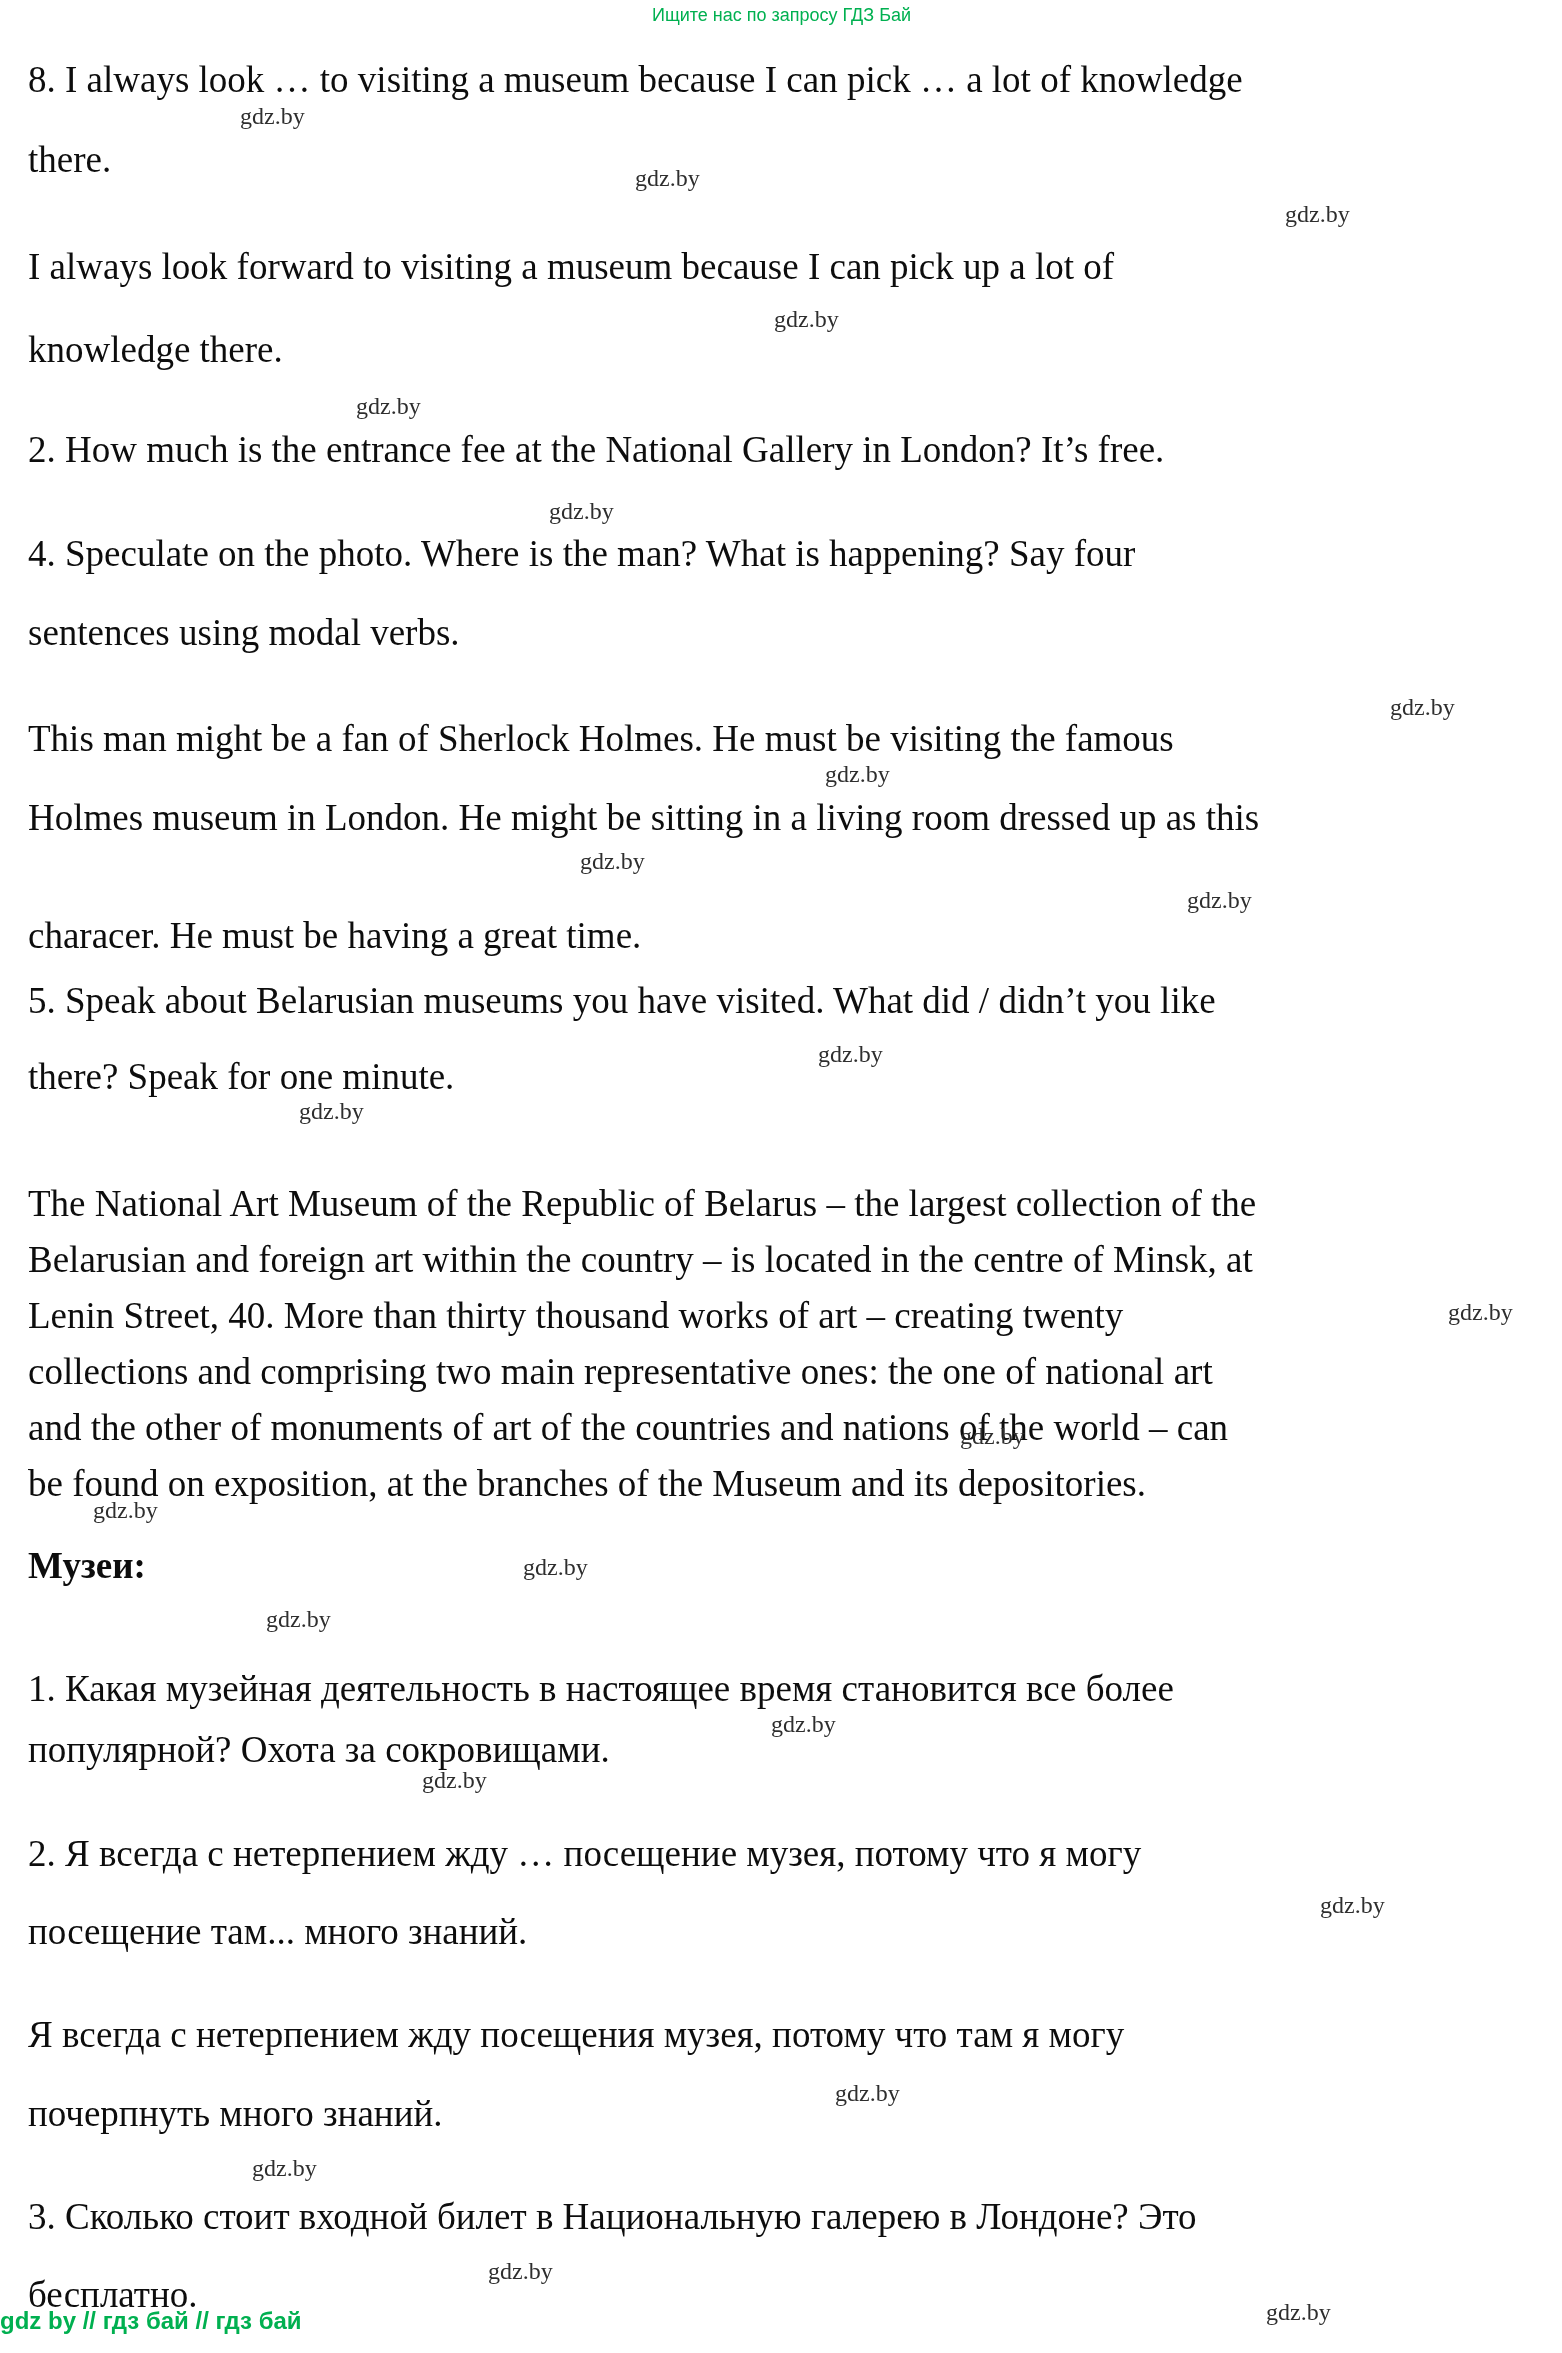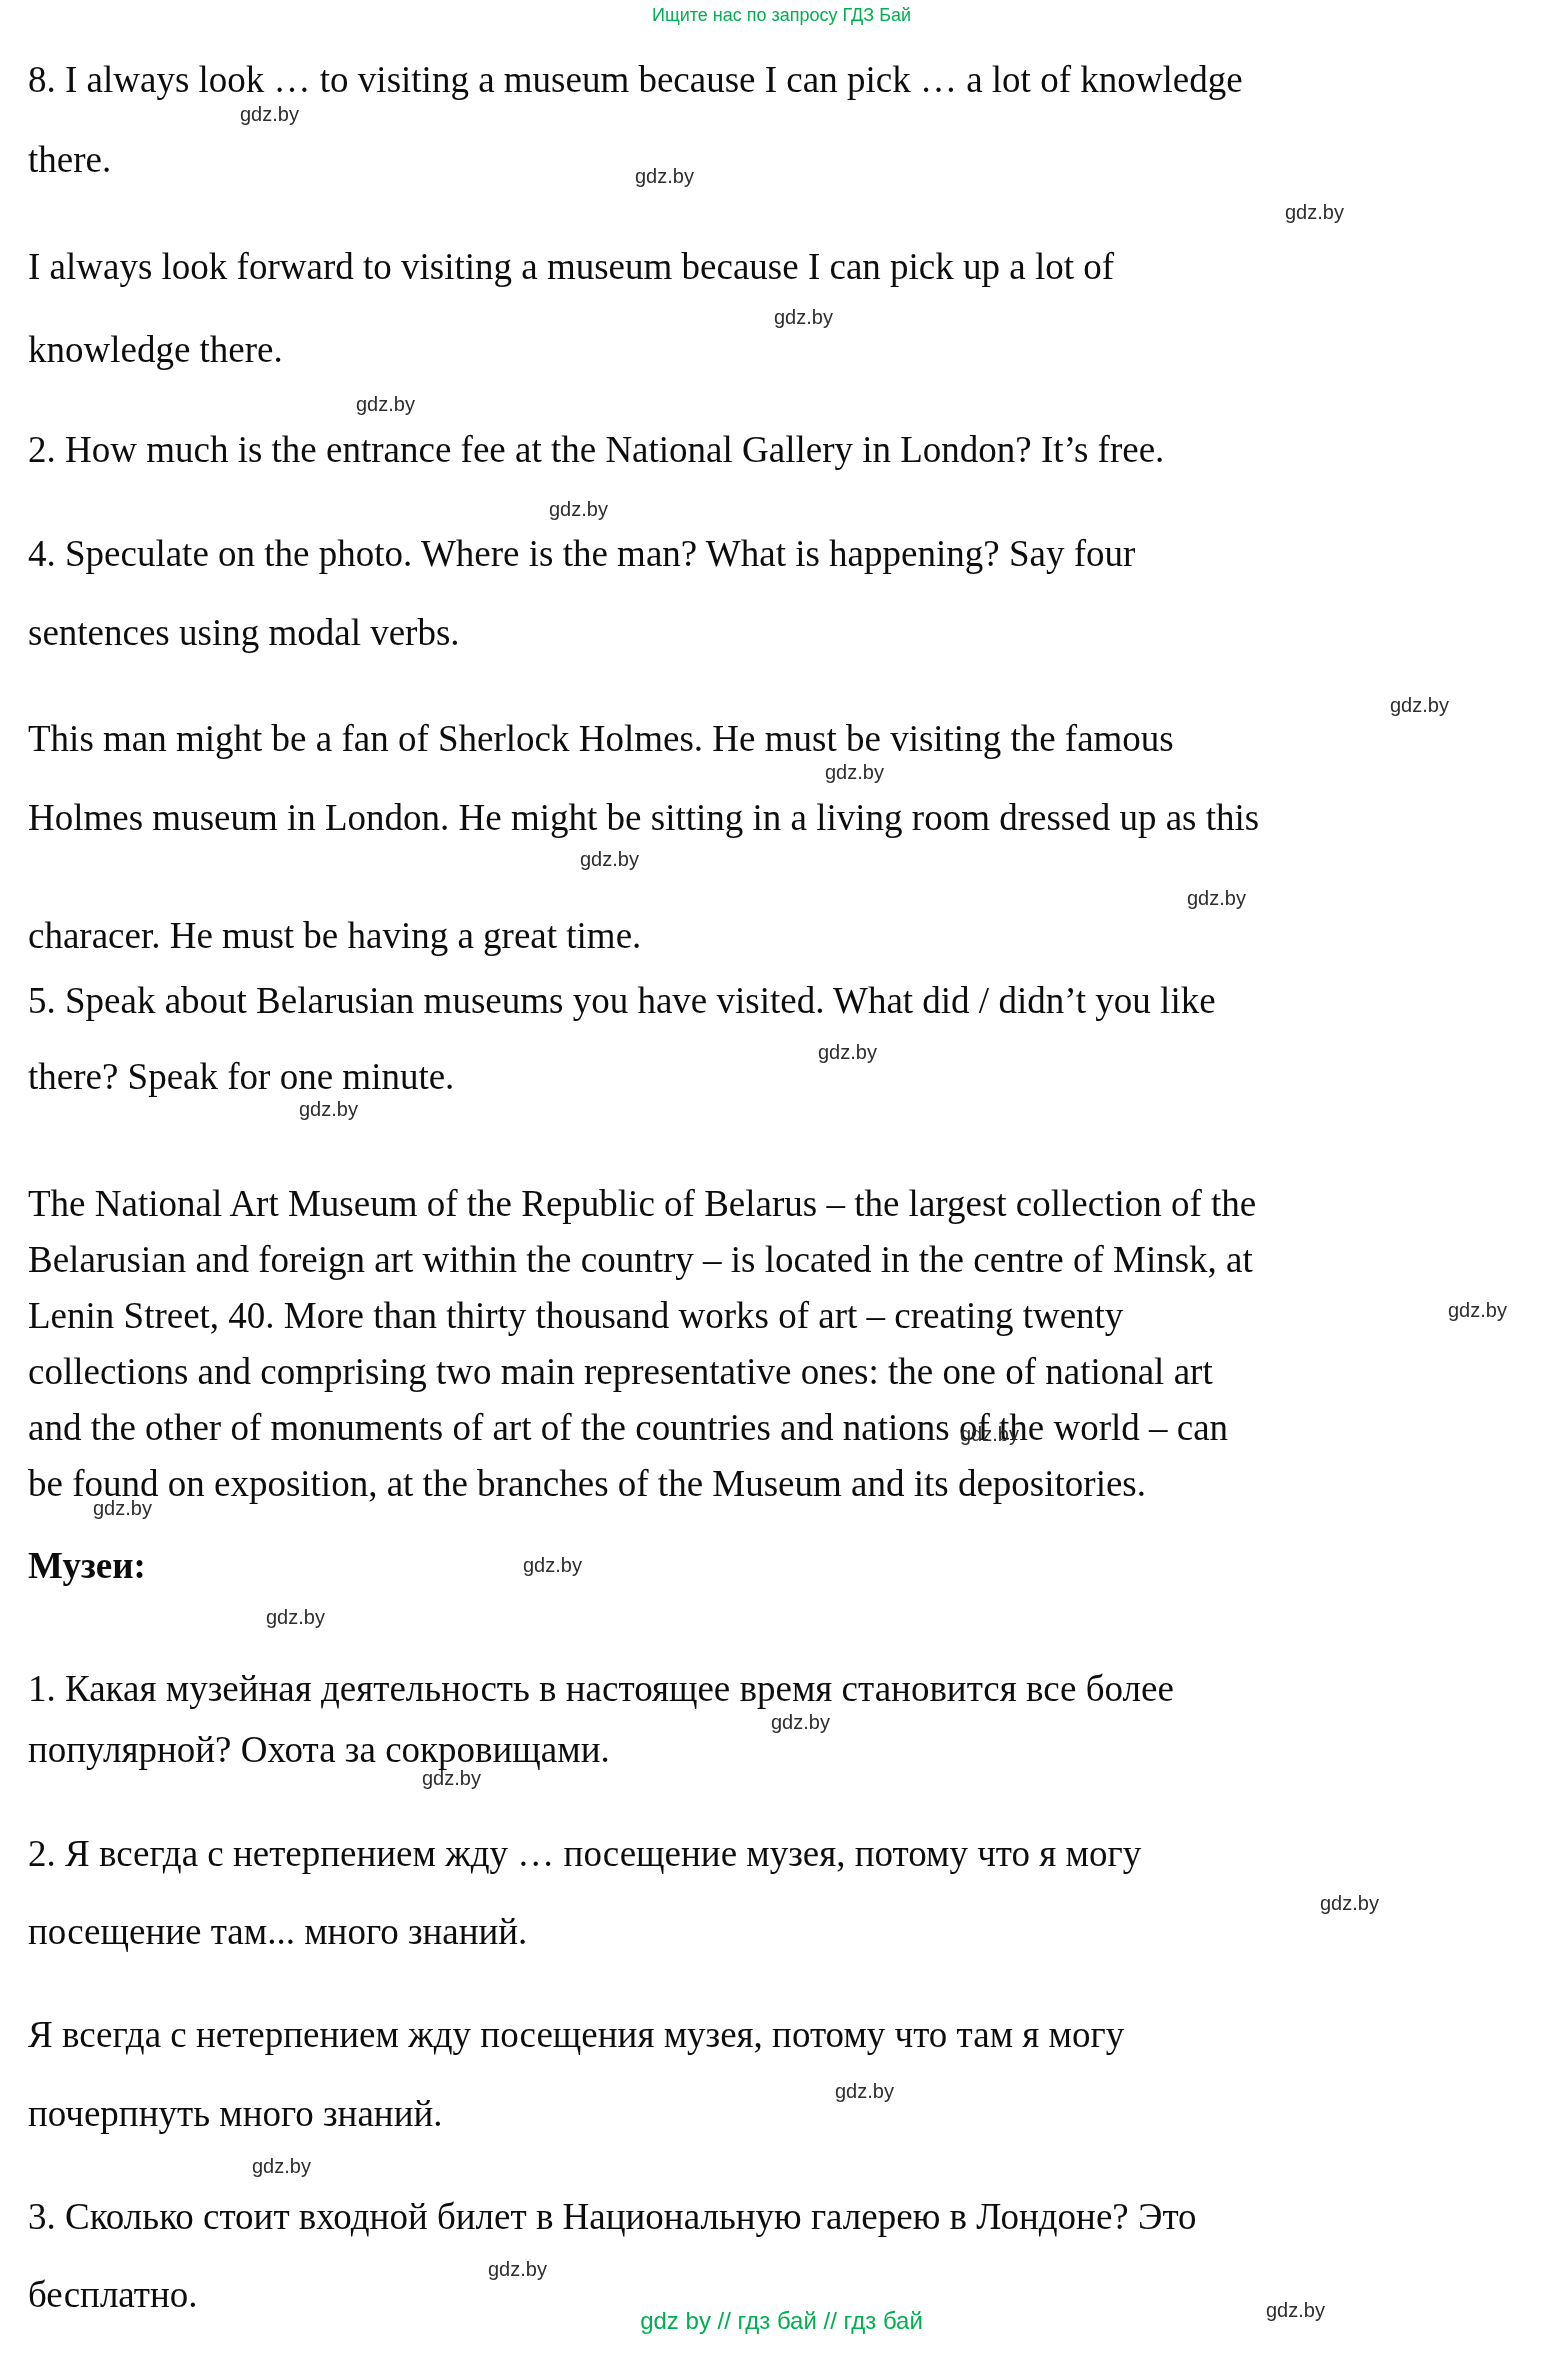"gdz.by" .wm { font-family: Liberation Sans, sans-serif -> Liberation Serif, serif; font-size: 20px -> 24px }
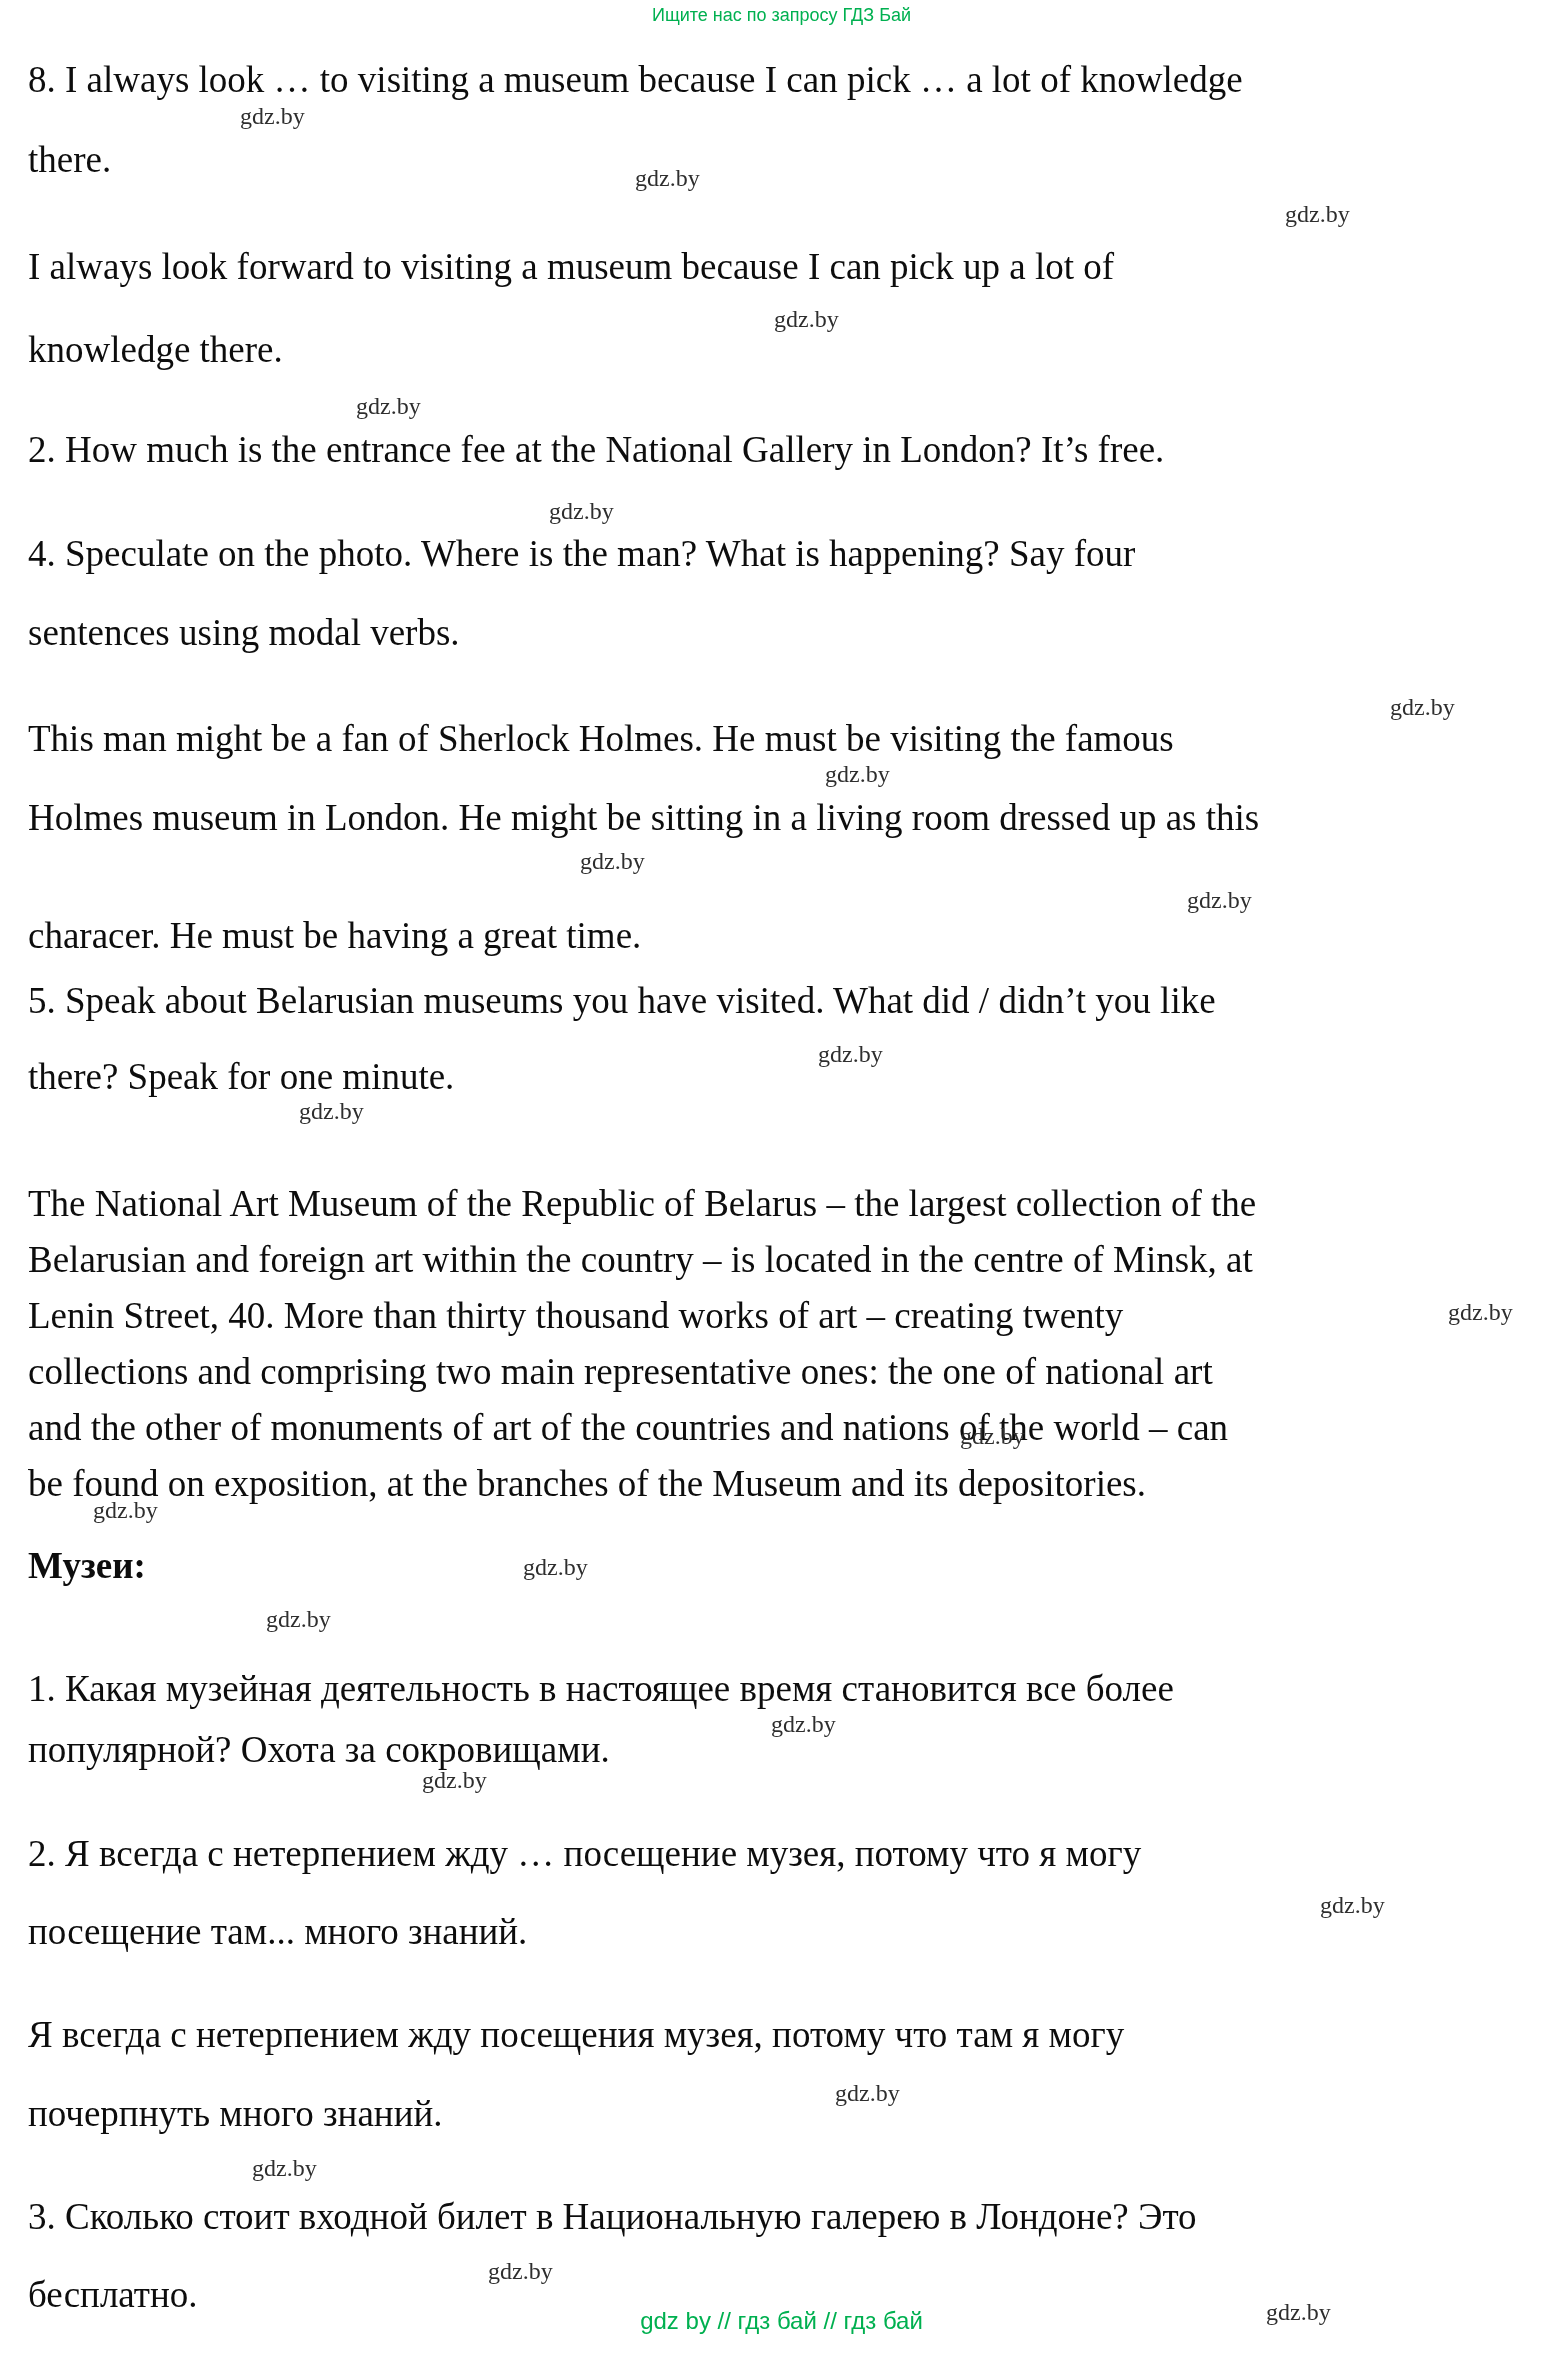"gdz by // гдз бай" .site-footer { font-weight: none -> bold; text-align: center -> left }
